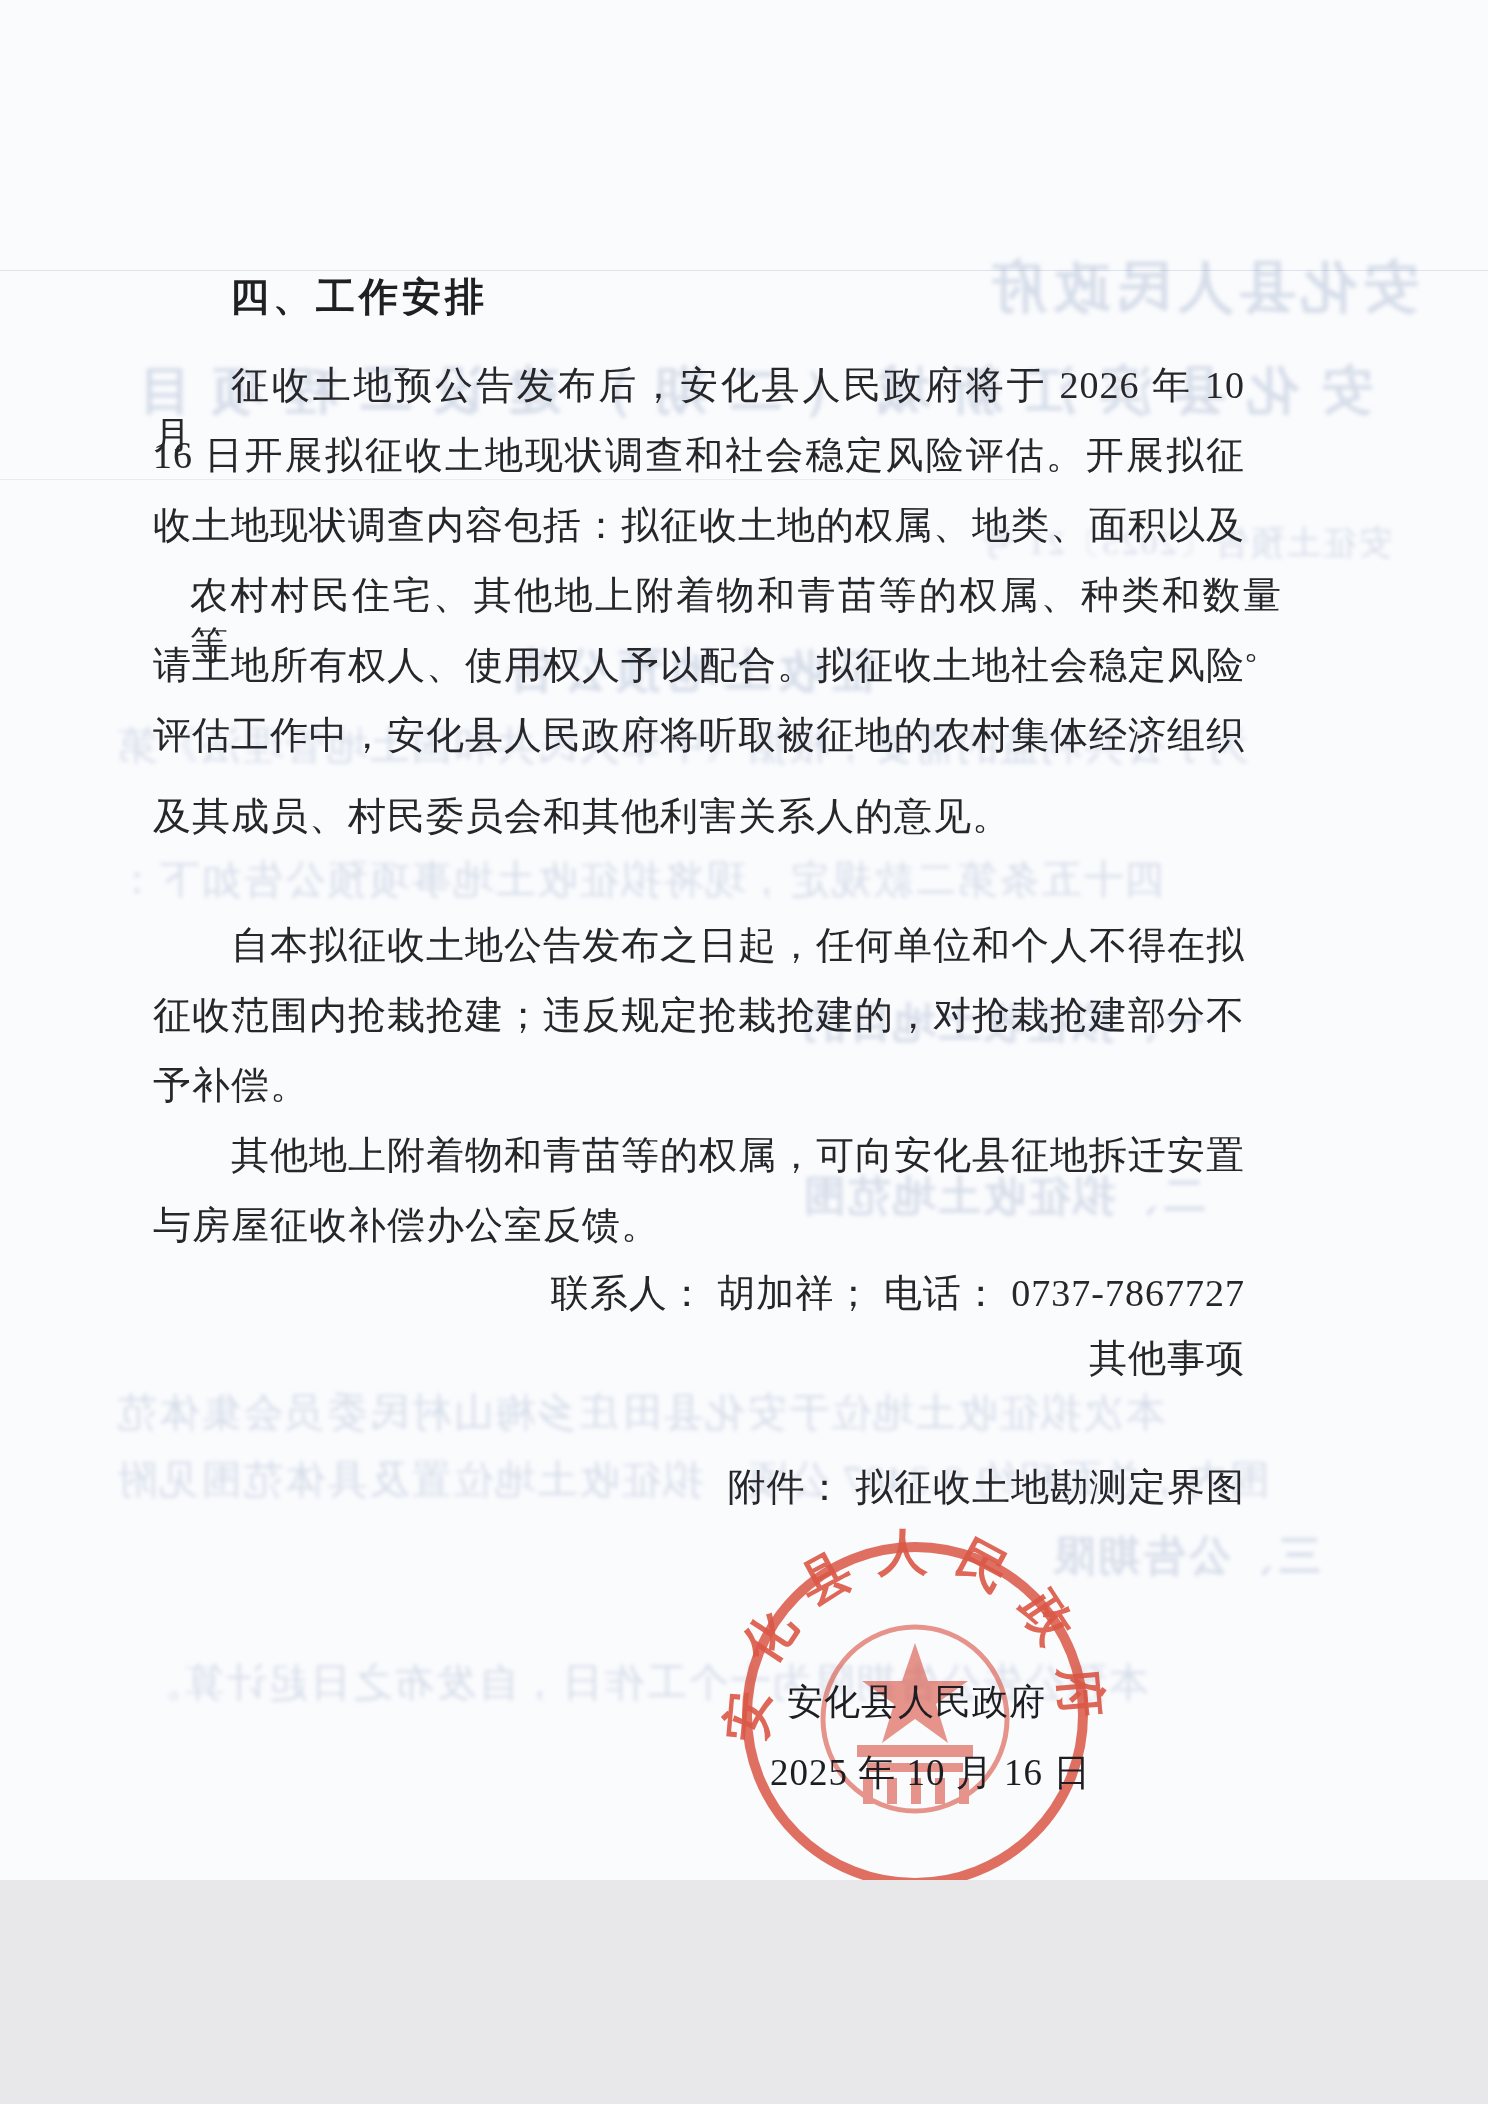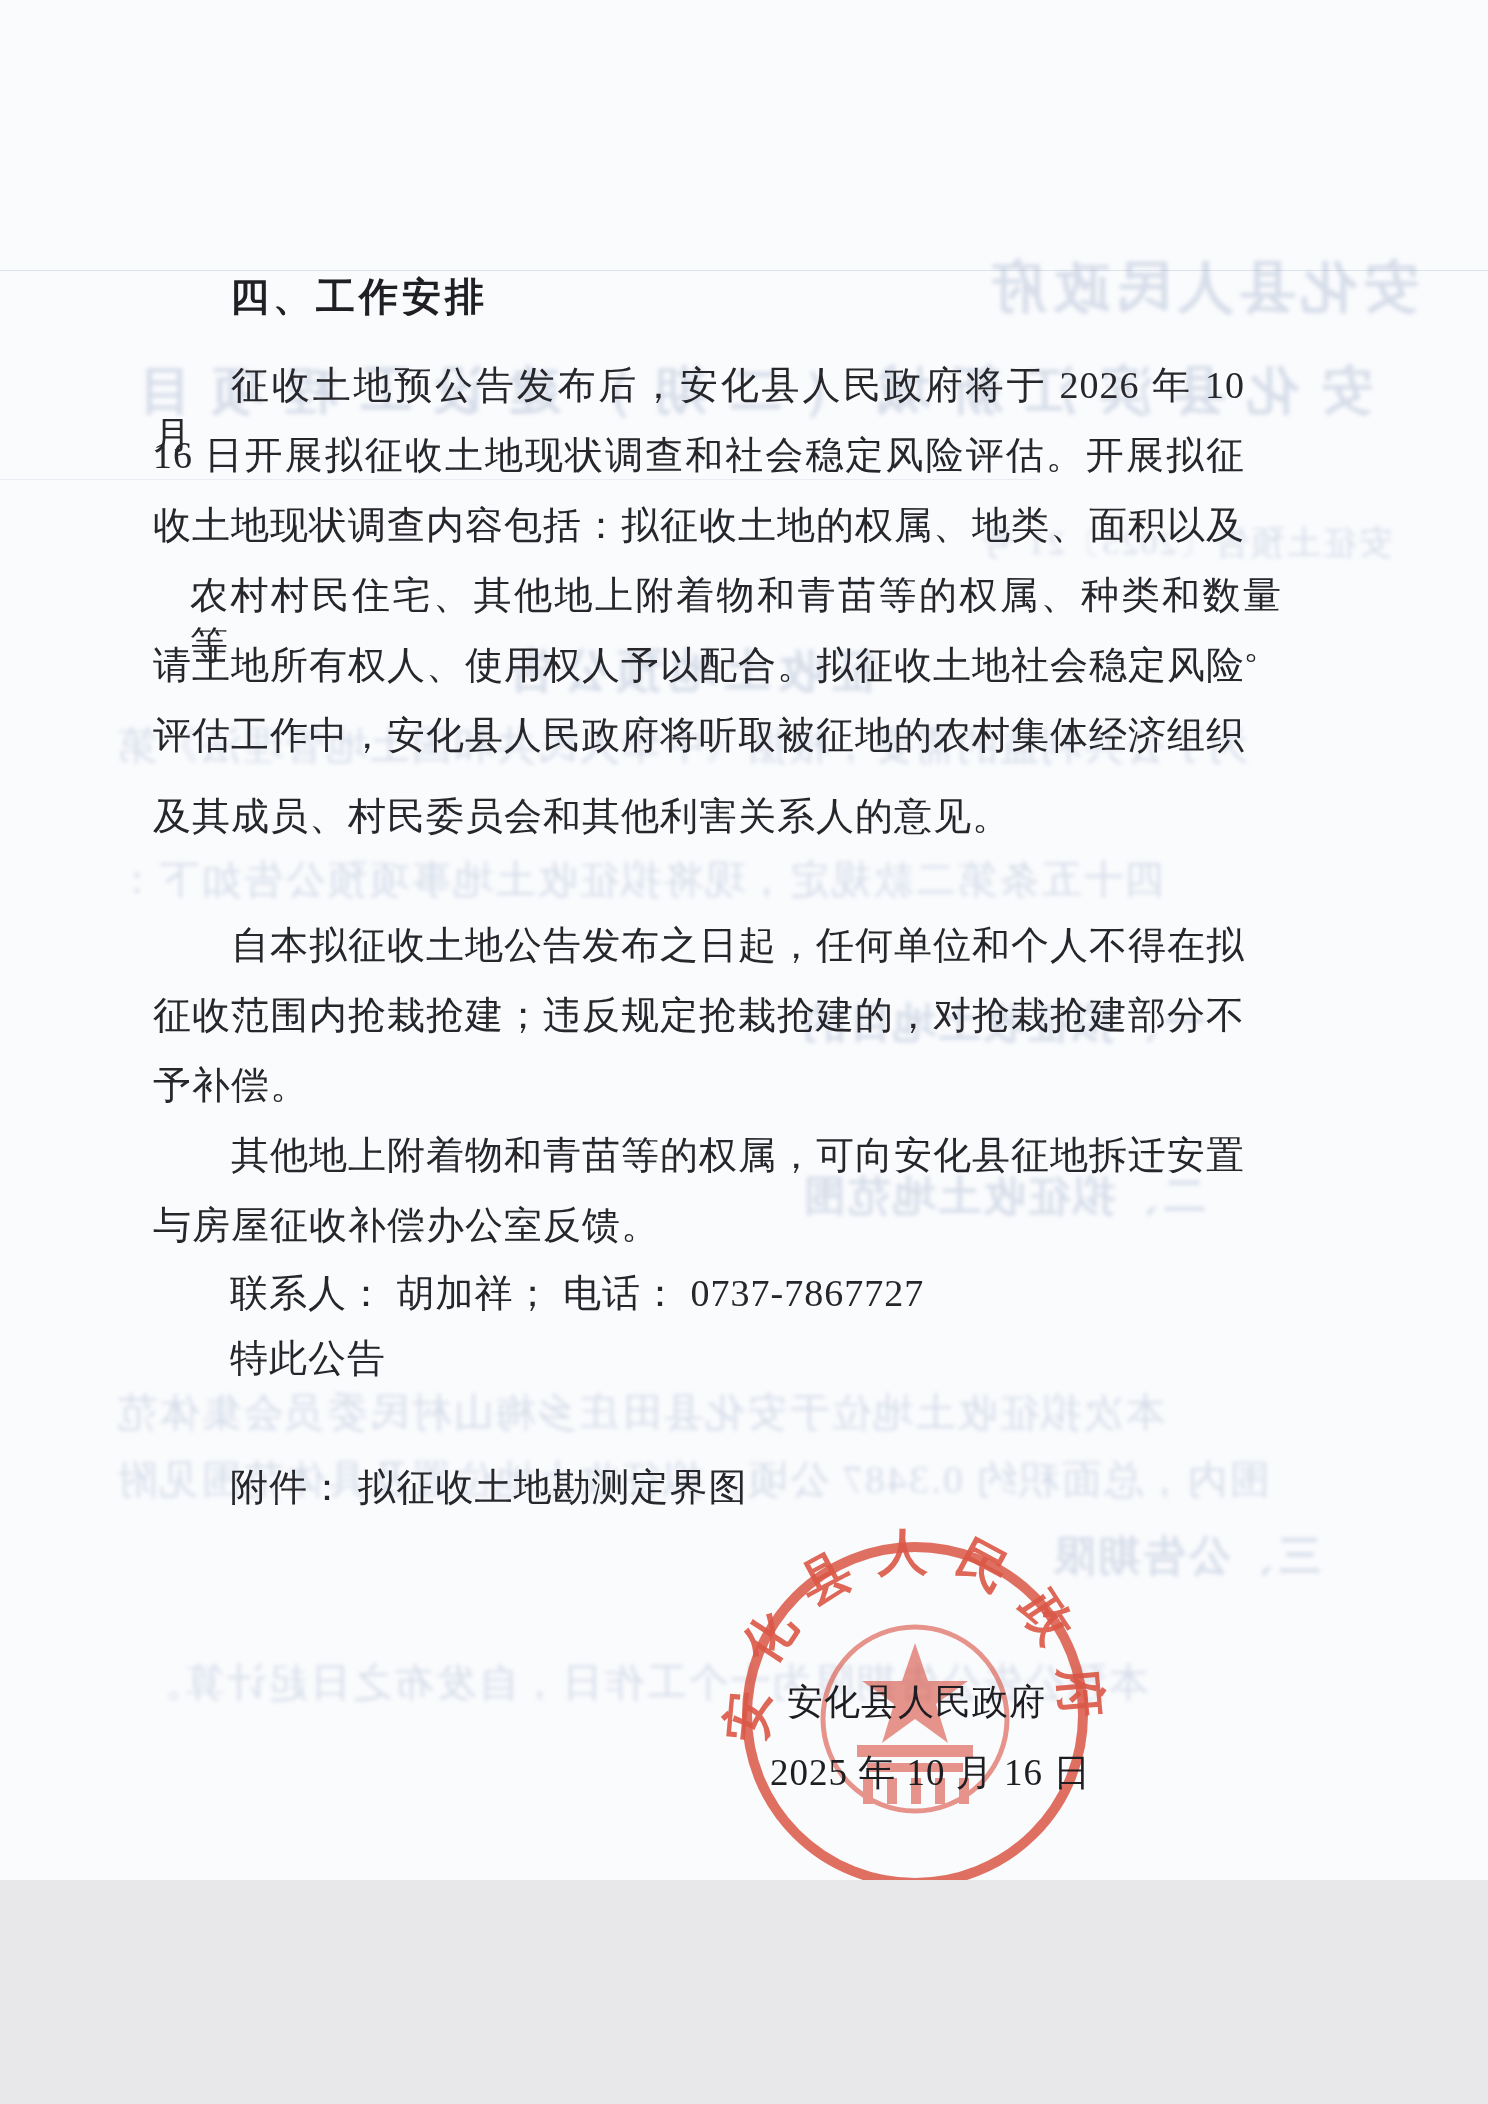"联系人： 胡加祥； 电话： 0737-7867727" .bline.short { text-align: none -> right }
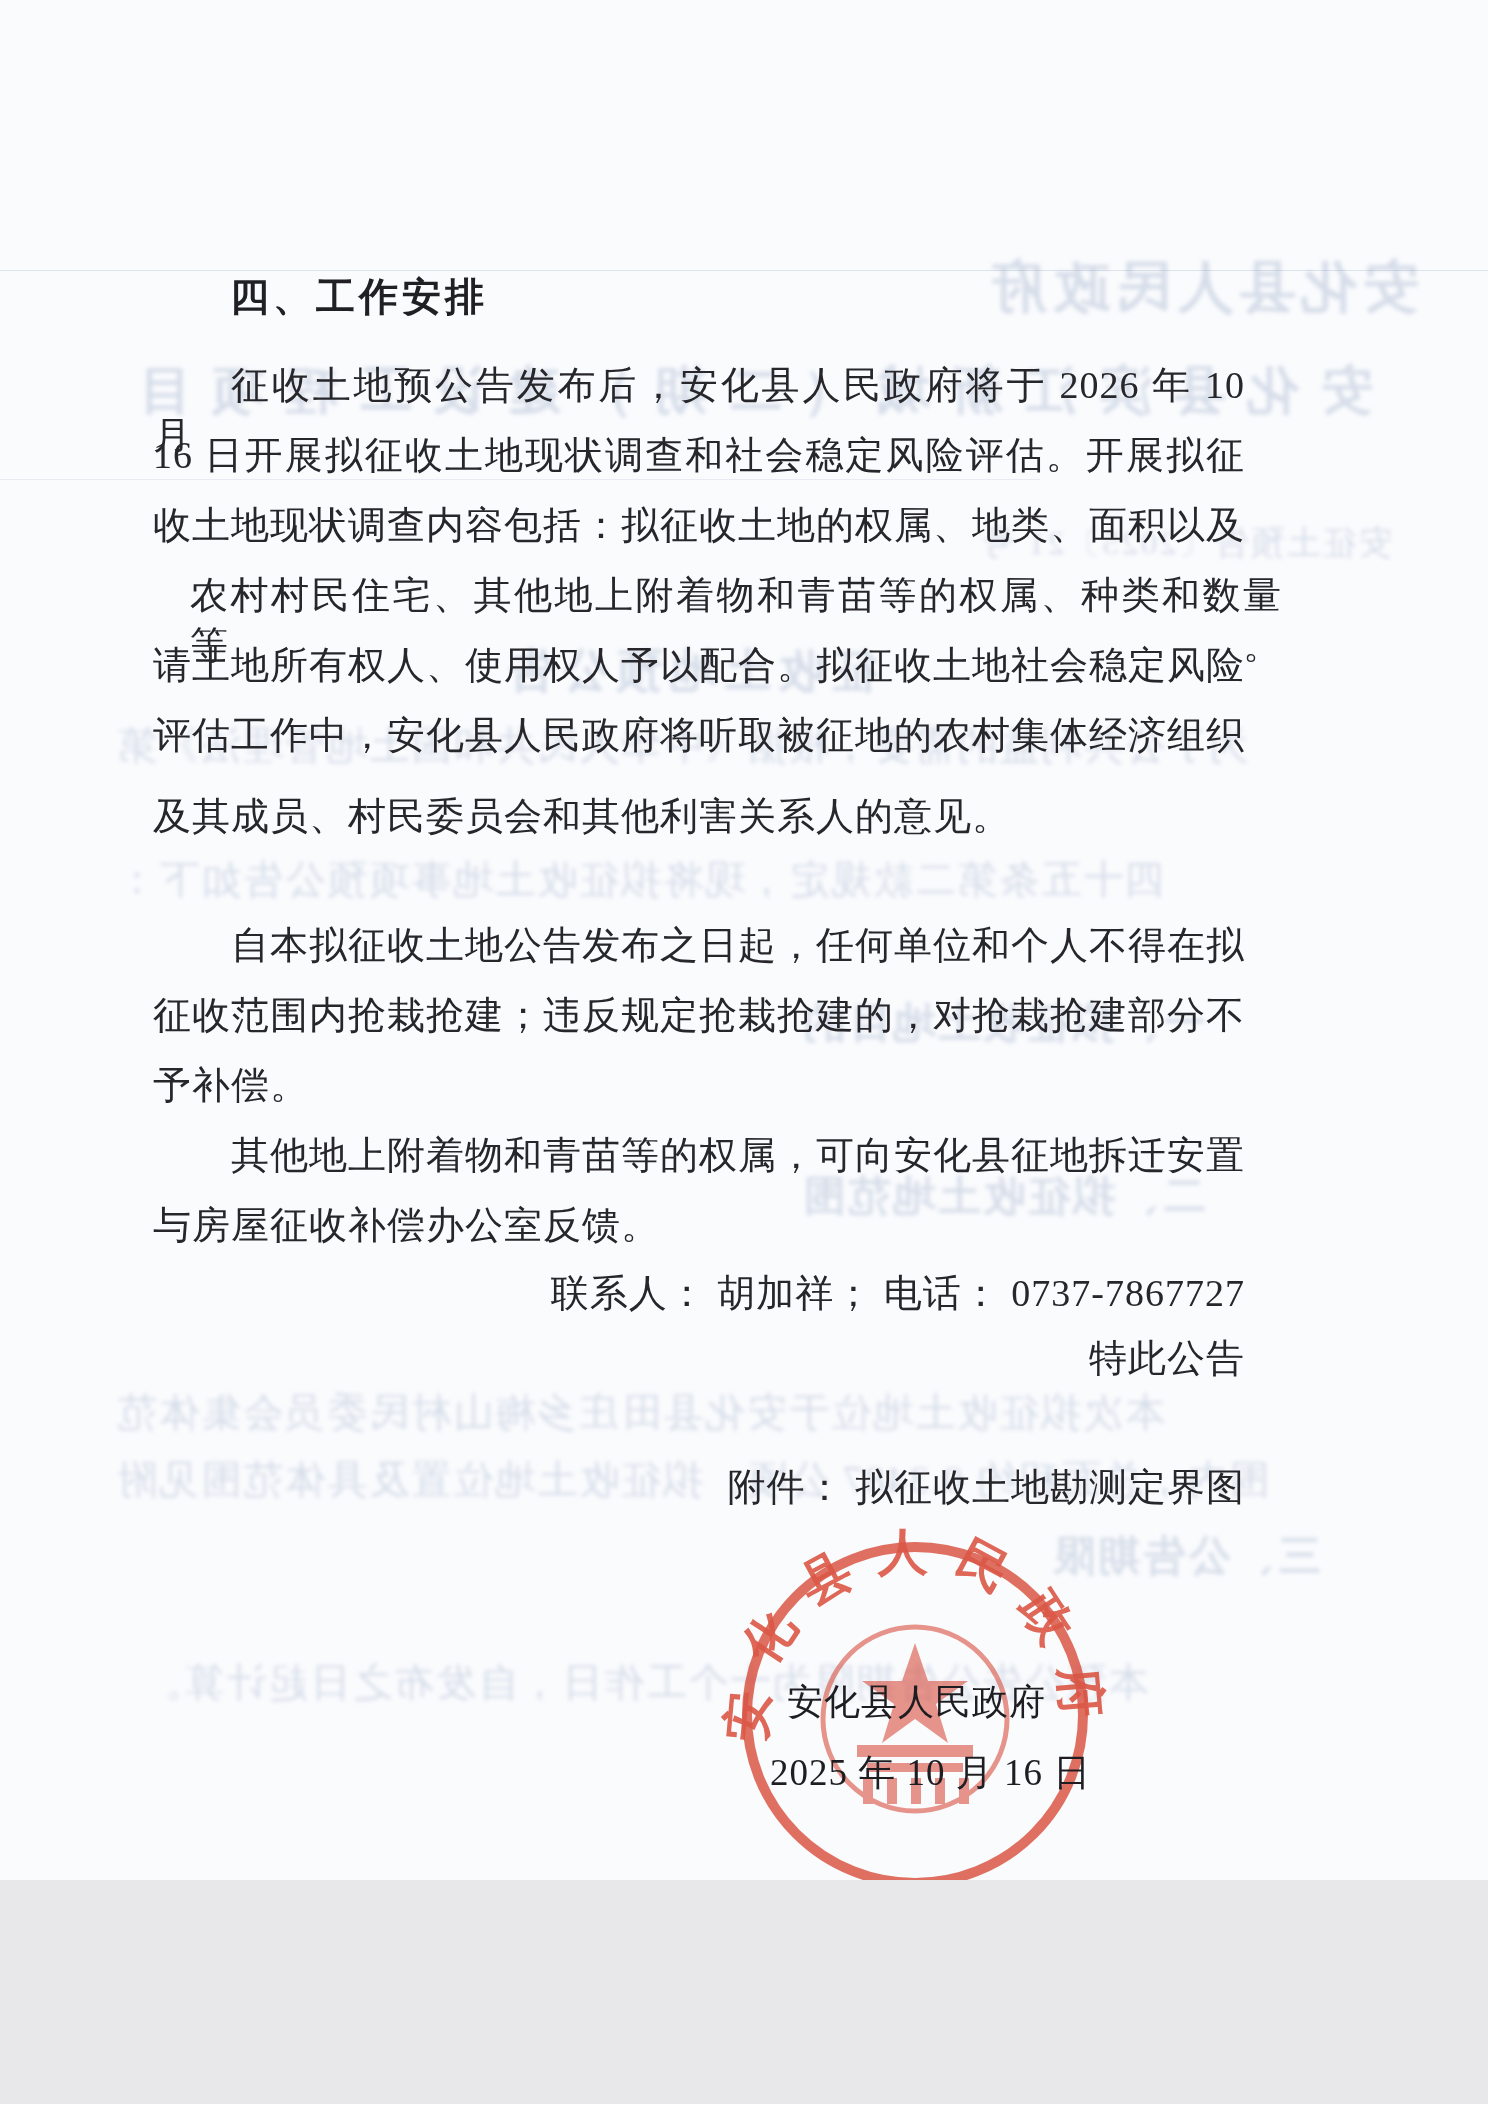"特此公告" div.bline { text: 特此公告 -> 其他事项 }
